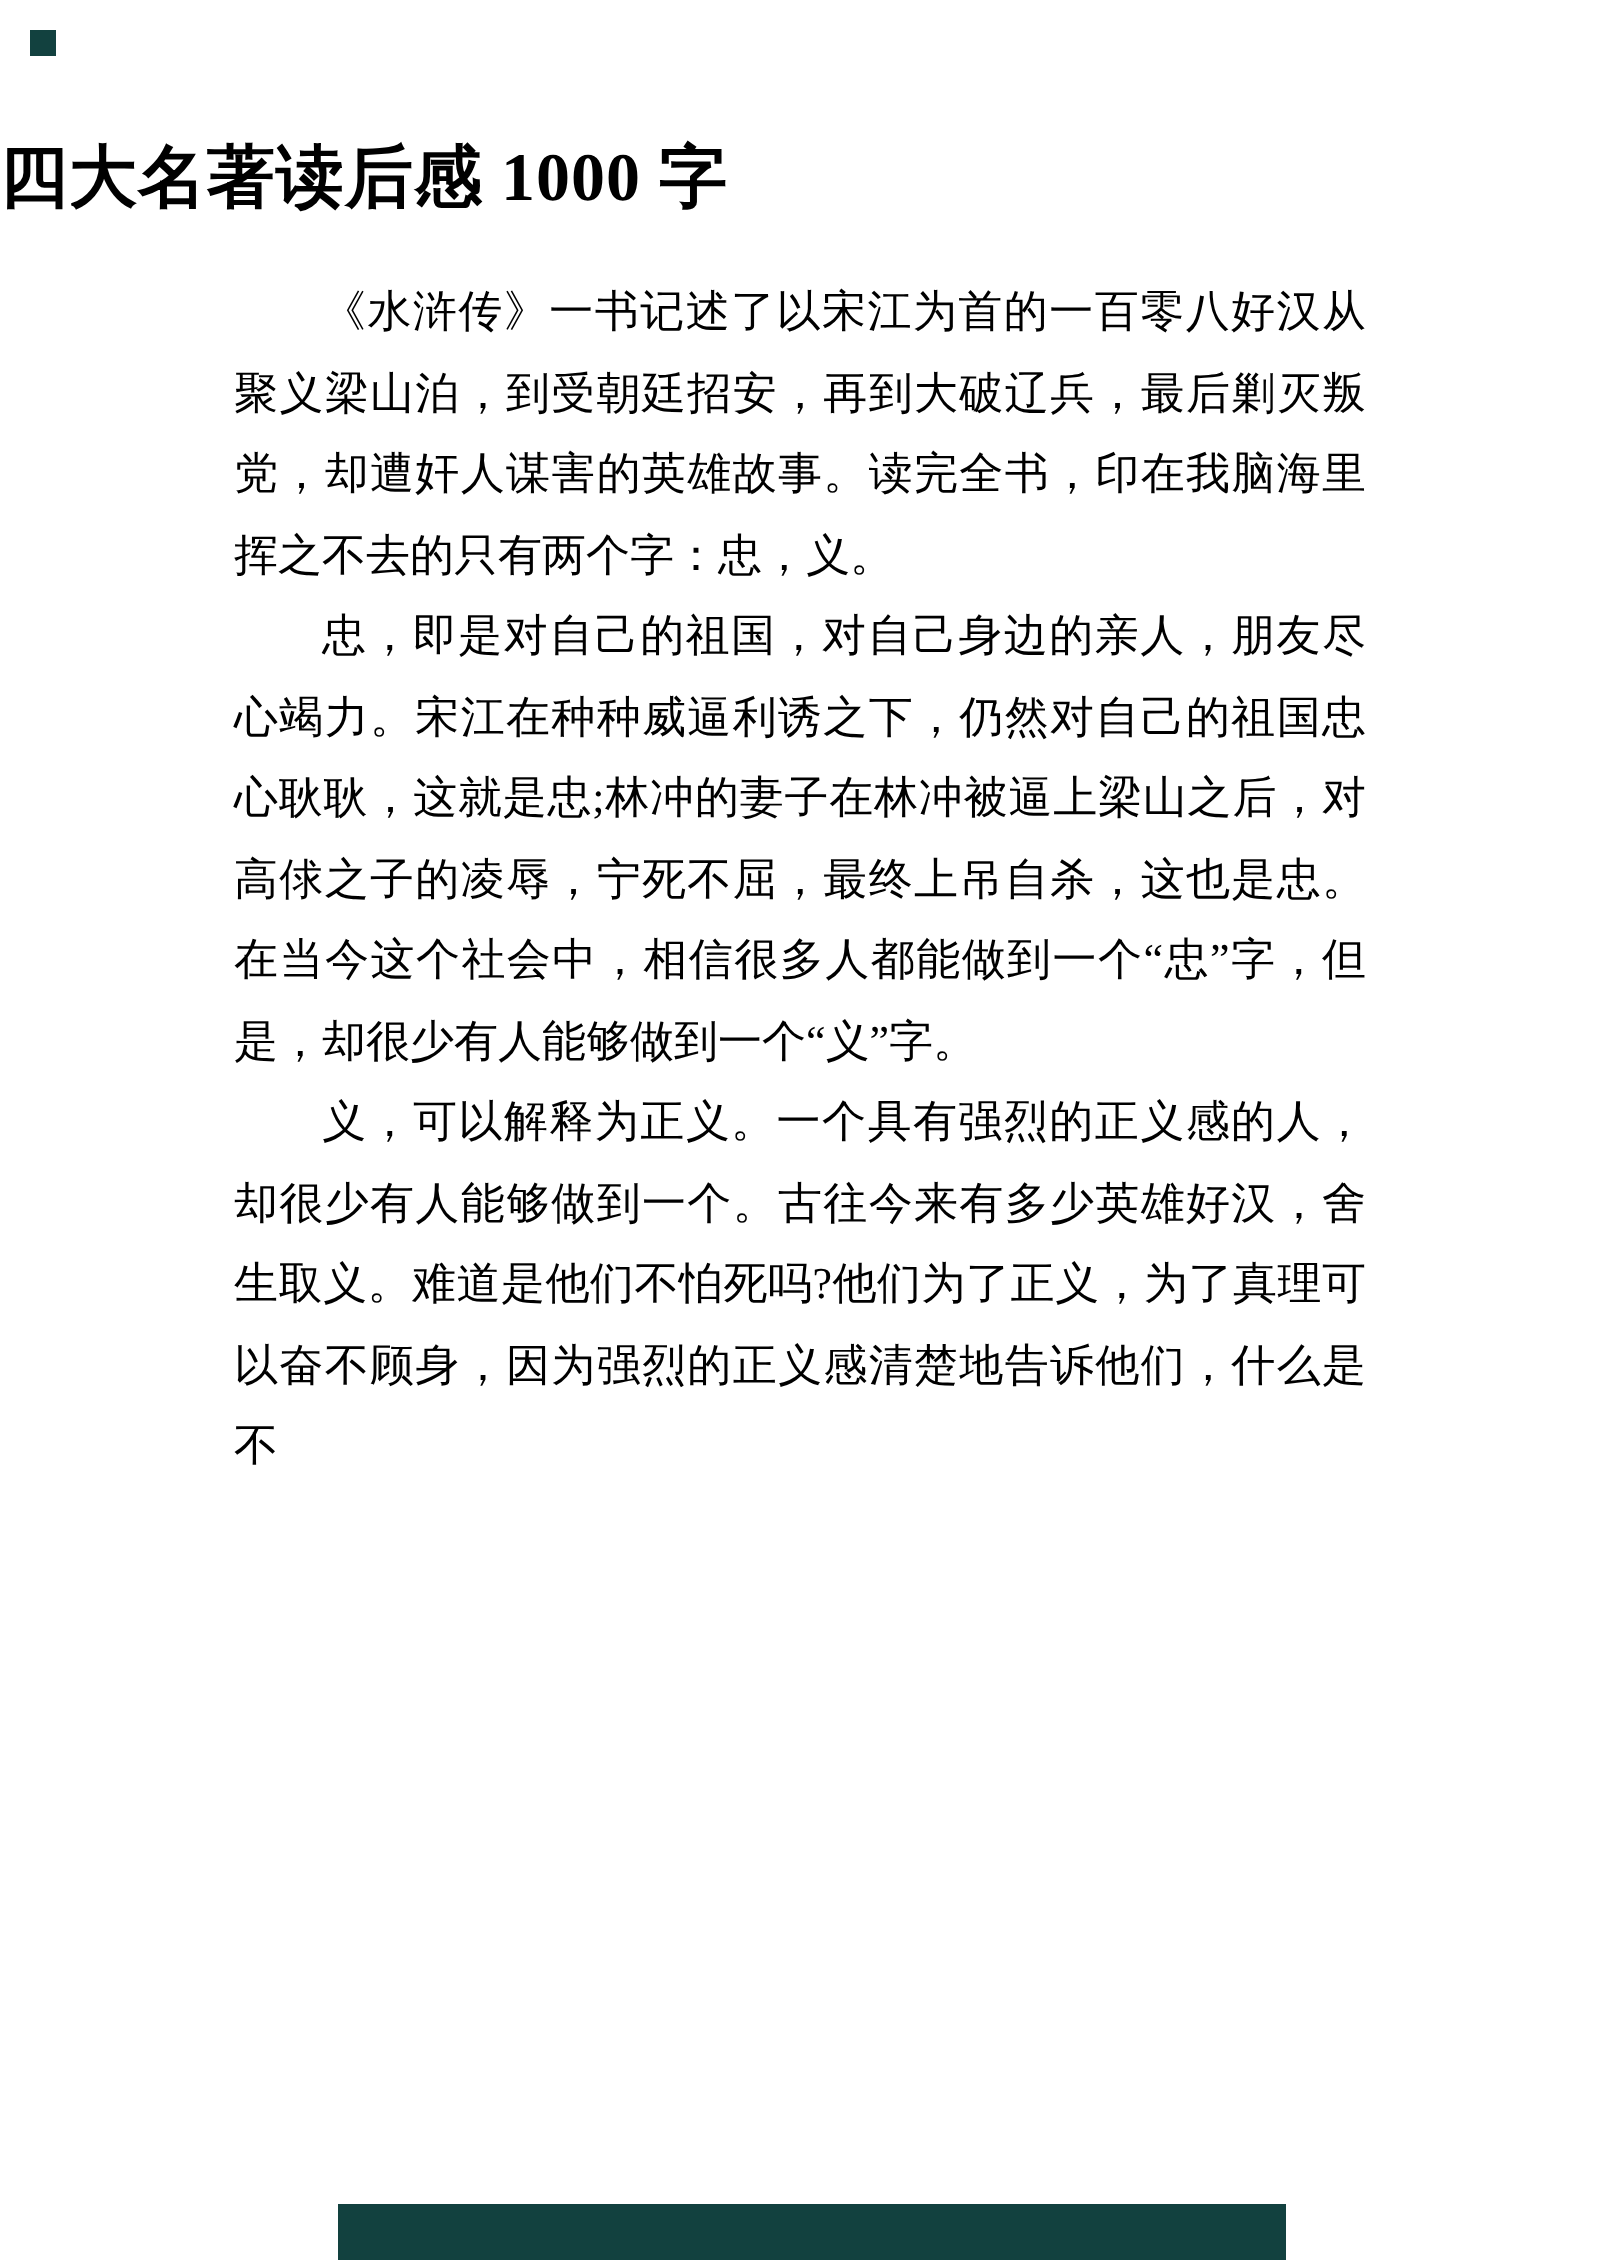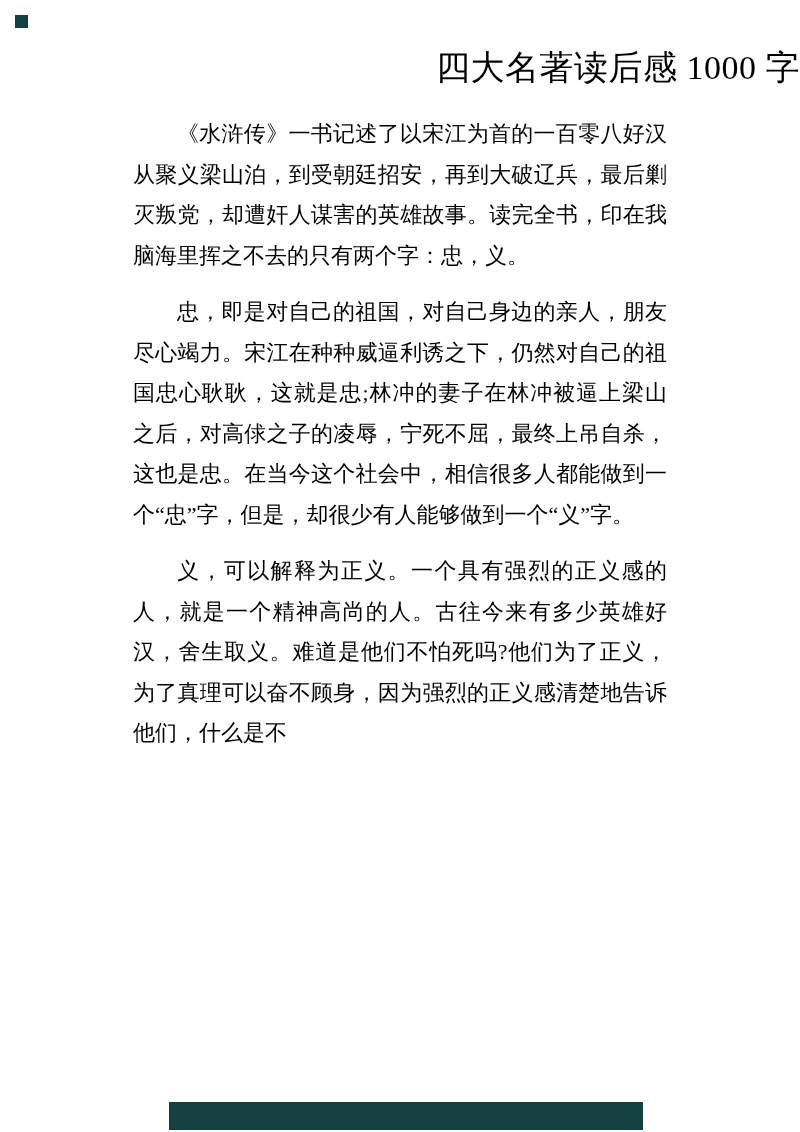"四大名著读后感 1000 字" .doc-title { font-weight: normal -> bold; margin: 46px auto 0 auto -> 68px auto 0 auto; text-align: right -> left }
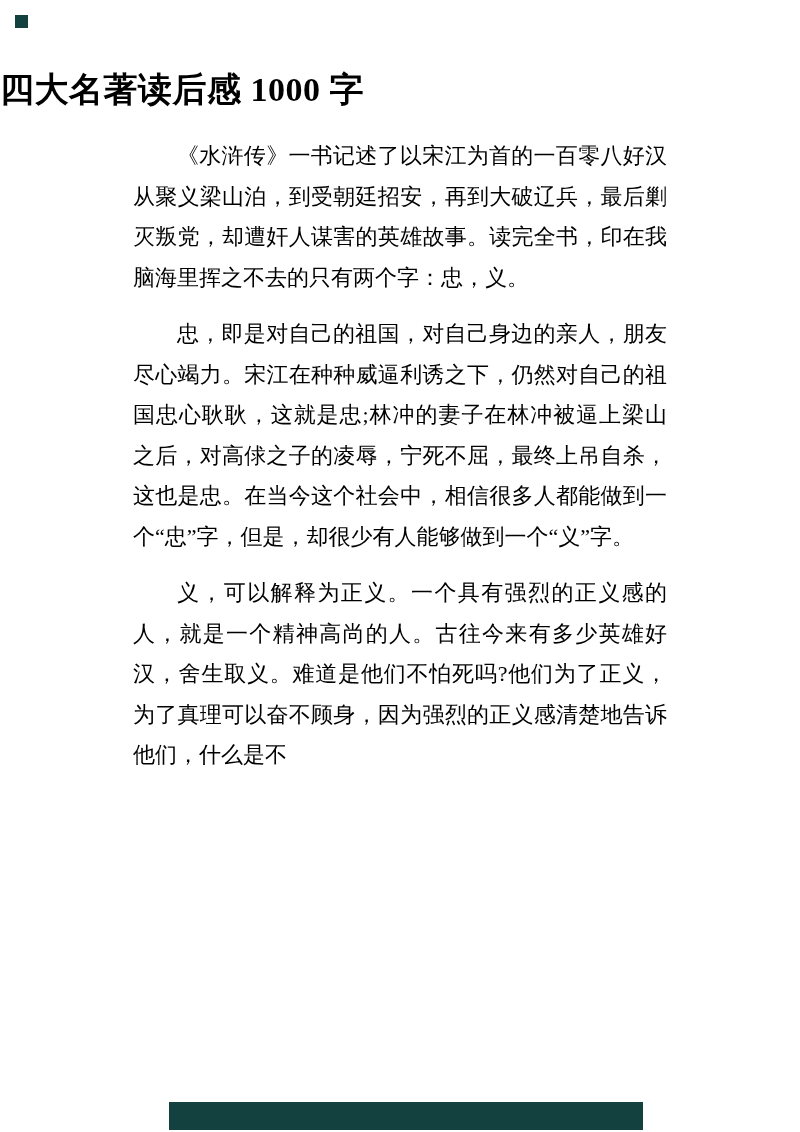"《水浒传》一书记述了以宋江为首的一百零八好汉从聚义梁山泊，到受朝廷招安，再到大破" .essay p { margin: 16px -> 0 }
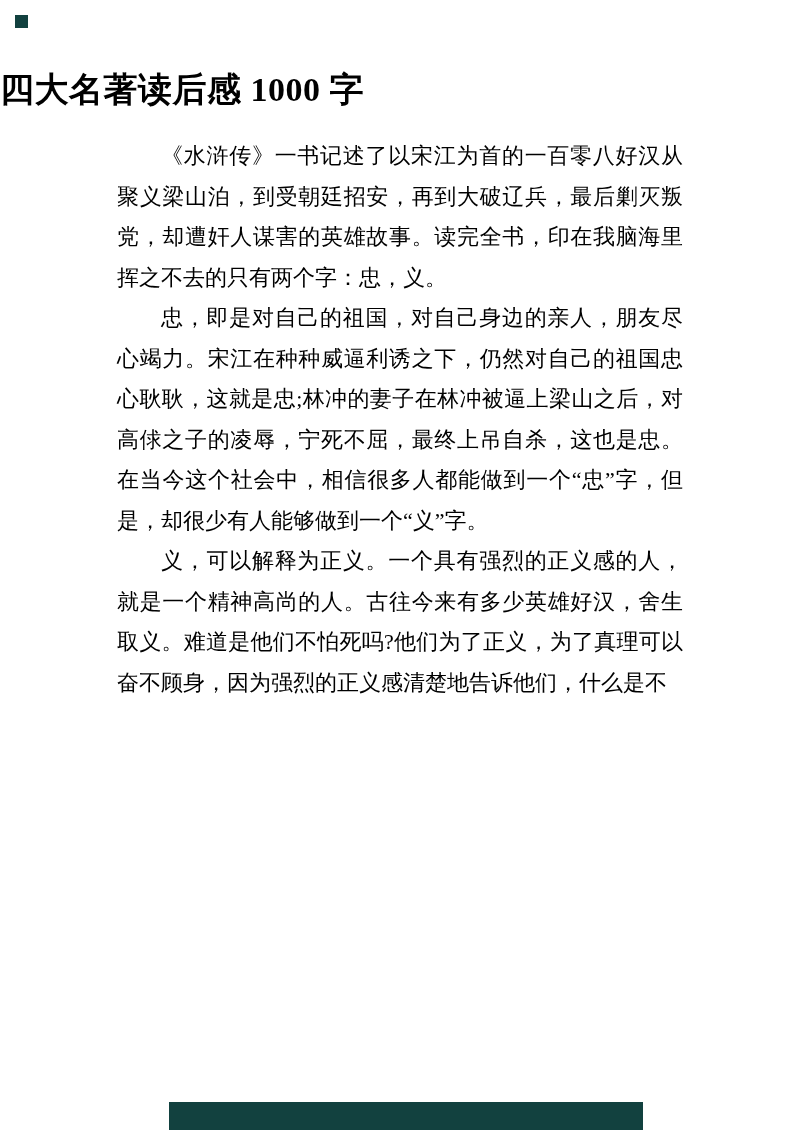"义，可以解释为正义。一个具有强烈的正义感的人，就是一个精神高尚的人。古往今来有多" p { text: 就是一个精神高尚的人 -> 却很少有人能够做到一个 }
